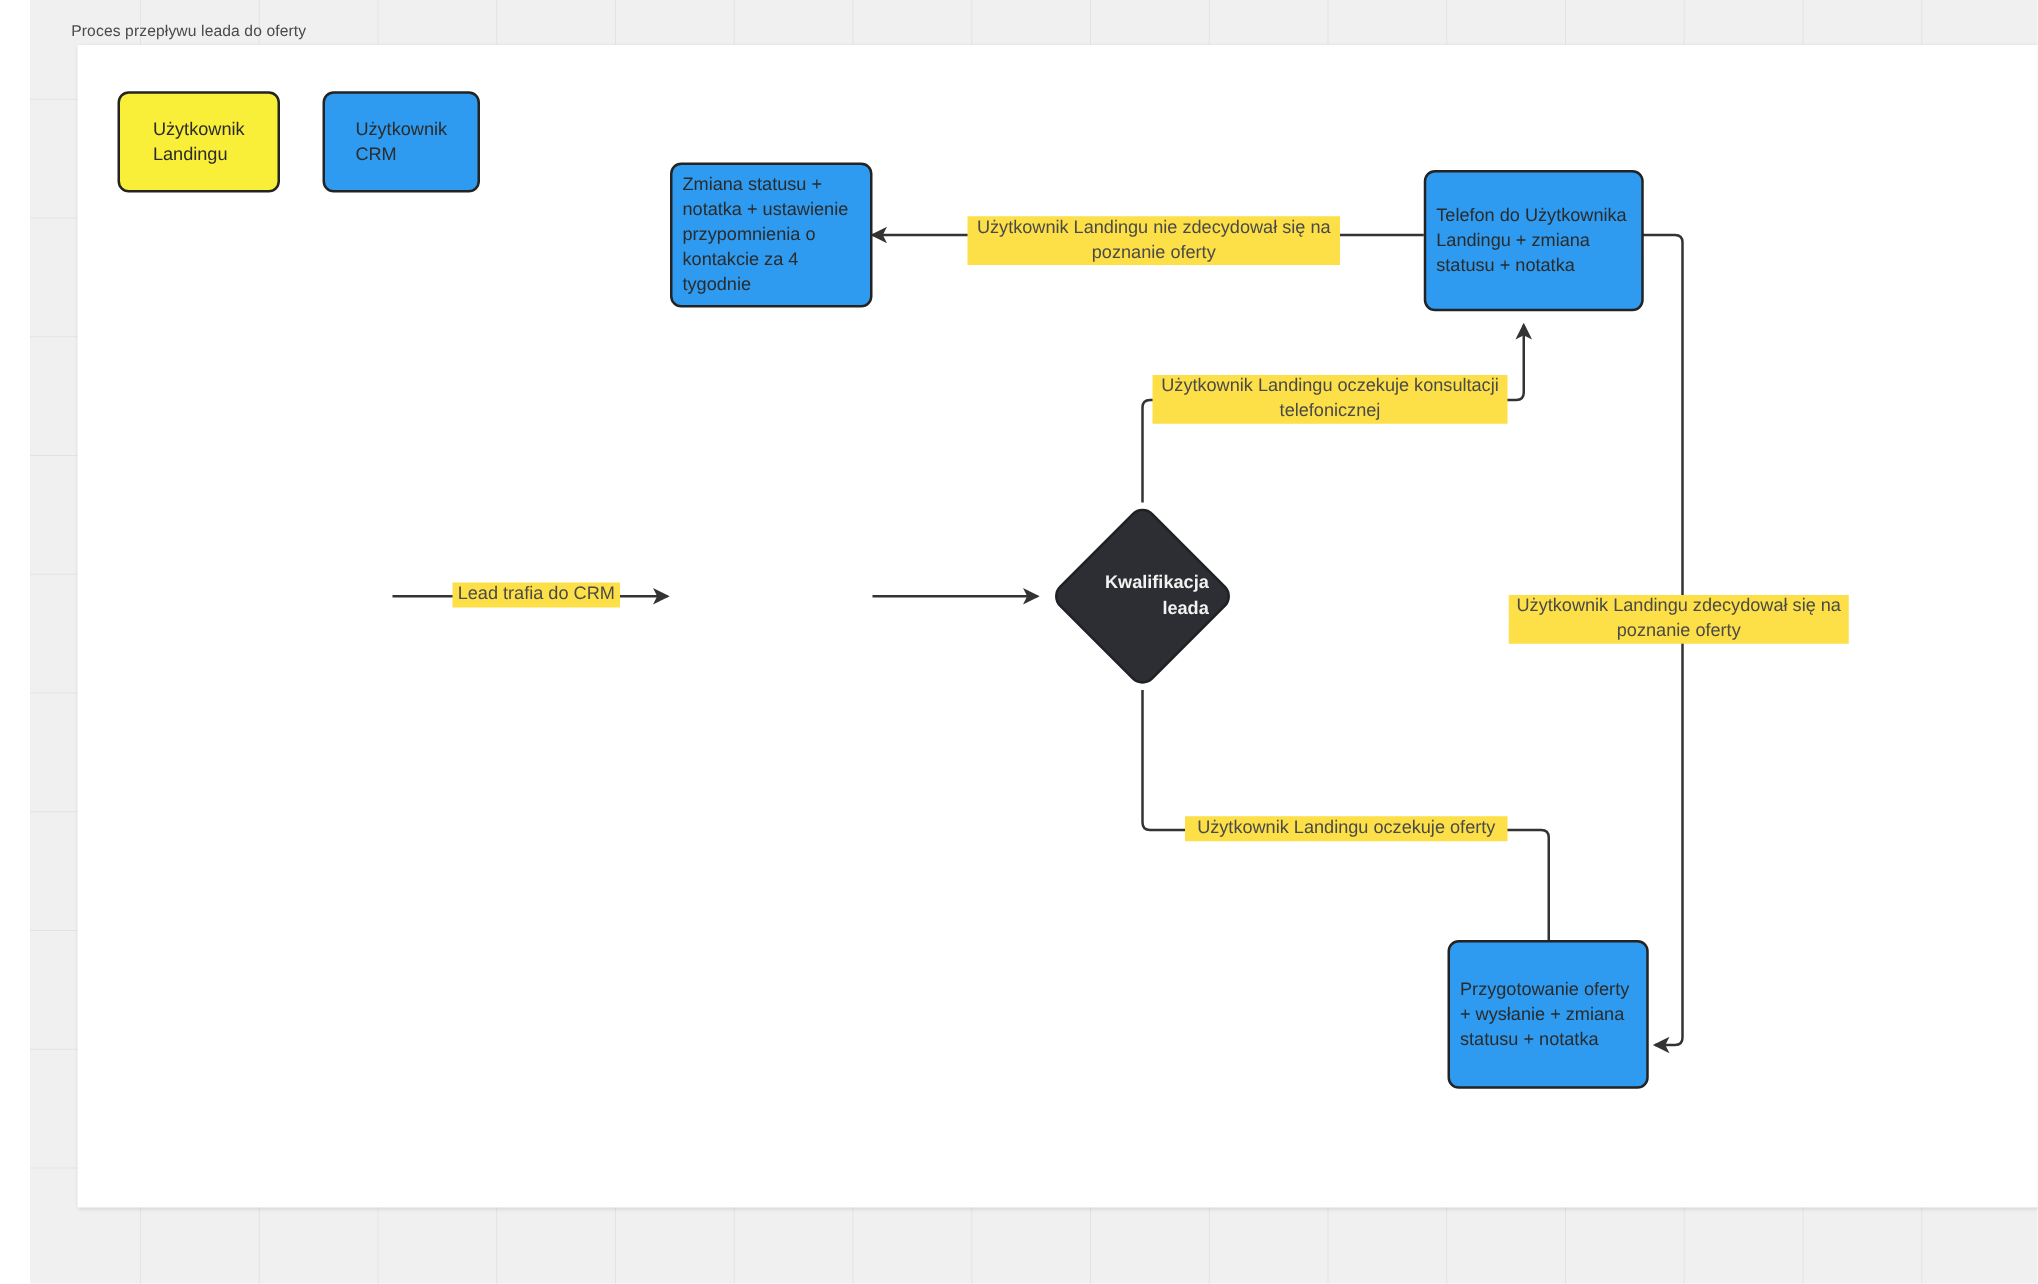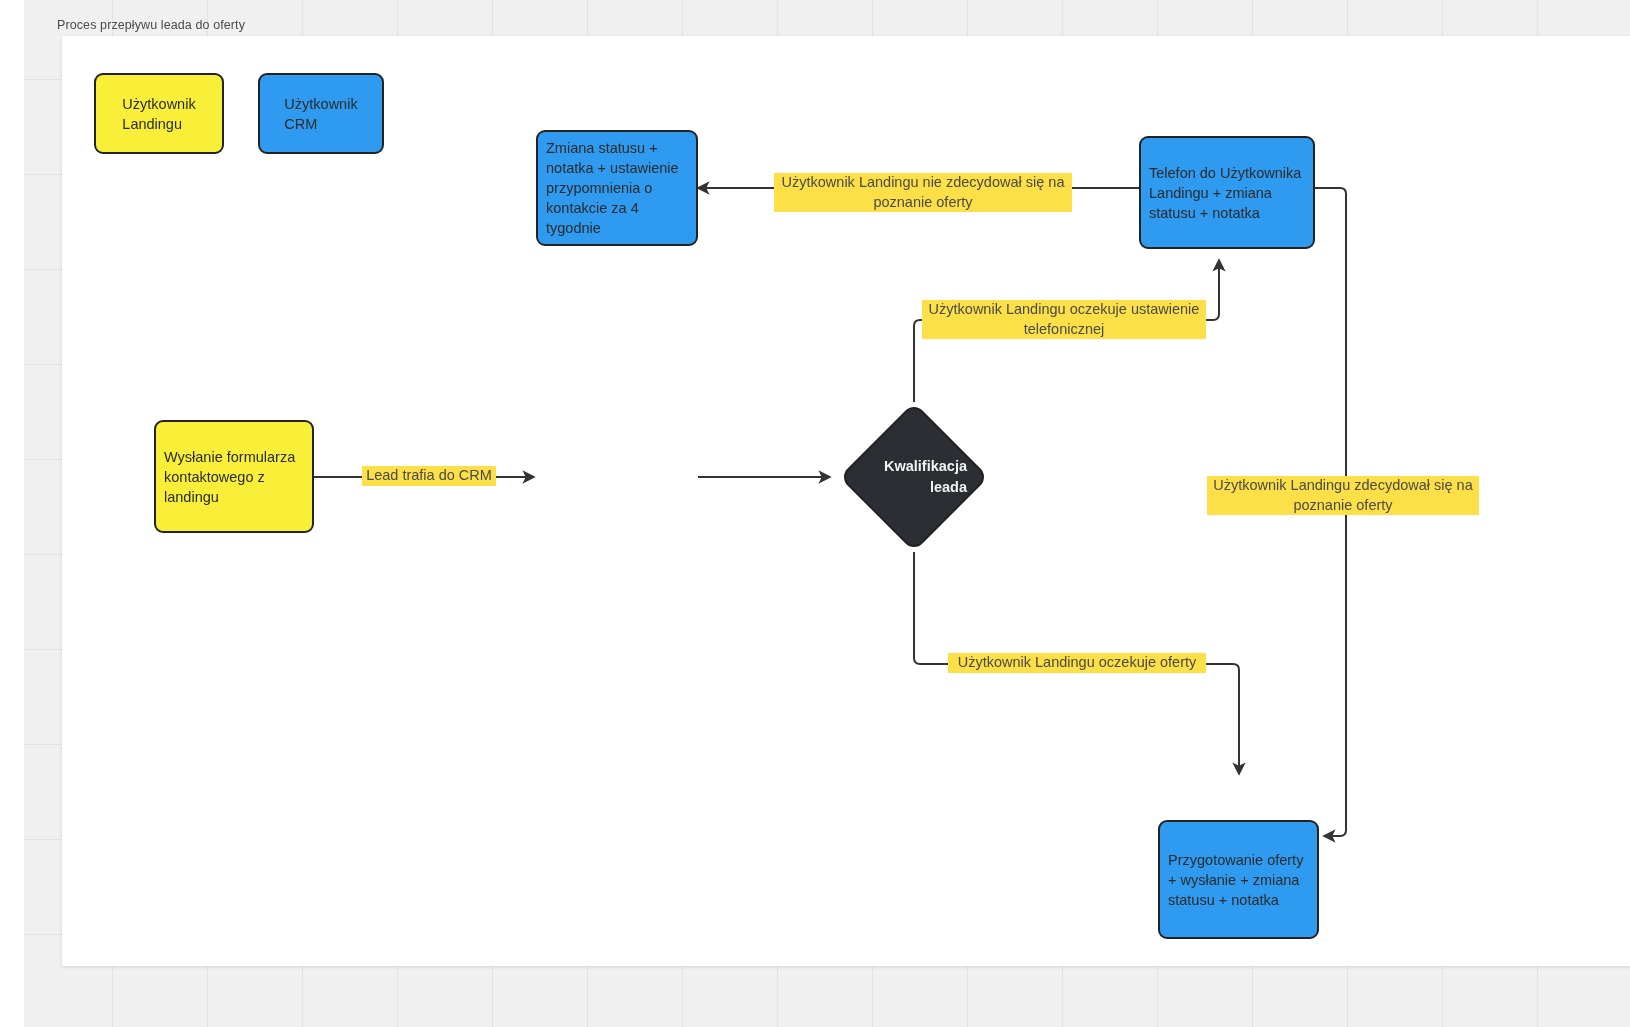"Użytkownik Landingu oczekuje ustawienie" div.edge-label { text: ustawienie -> konsultacji }
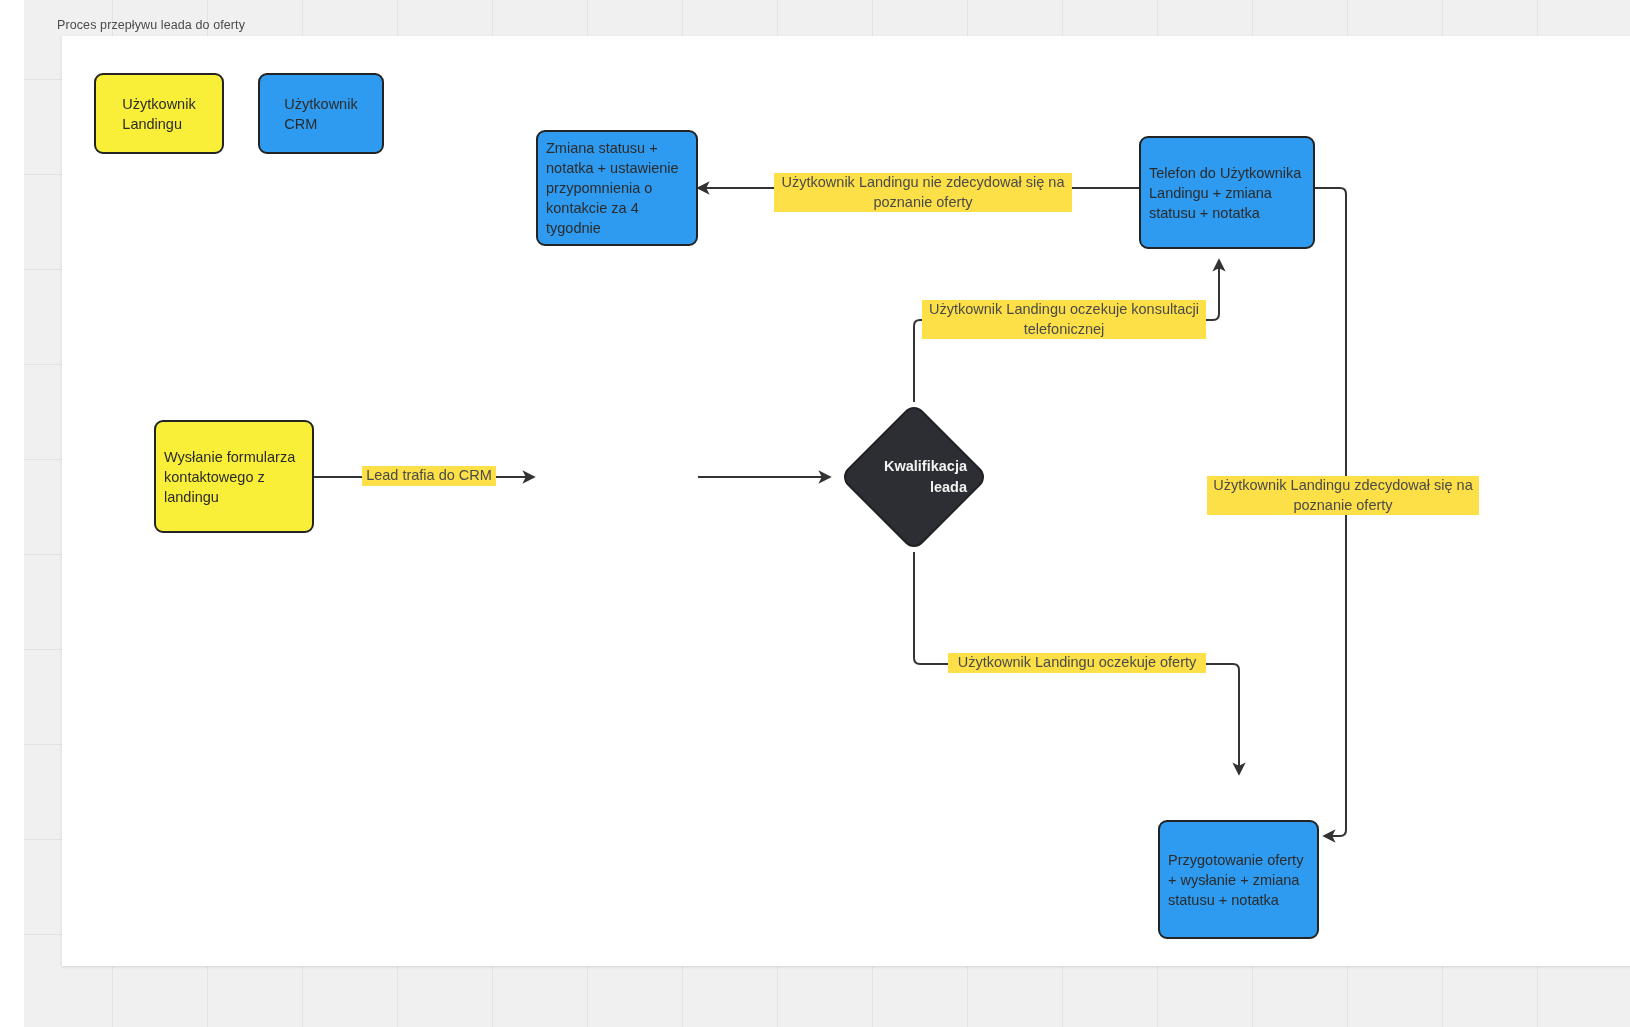"Wysłanie formularza kontaktowego z" div.node { html: <div> <span>Wysłanie formularza kontaktowego z landingu</span> </div> -> none }
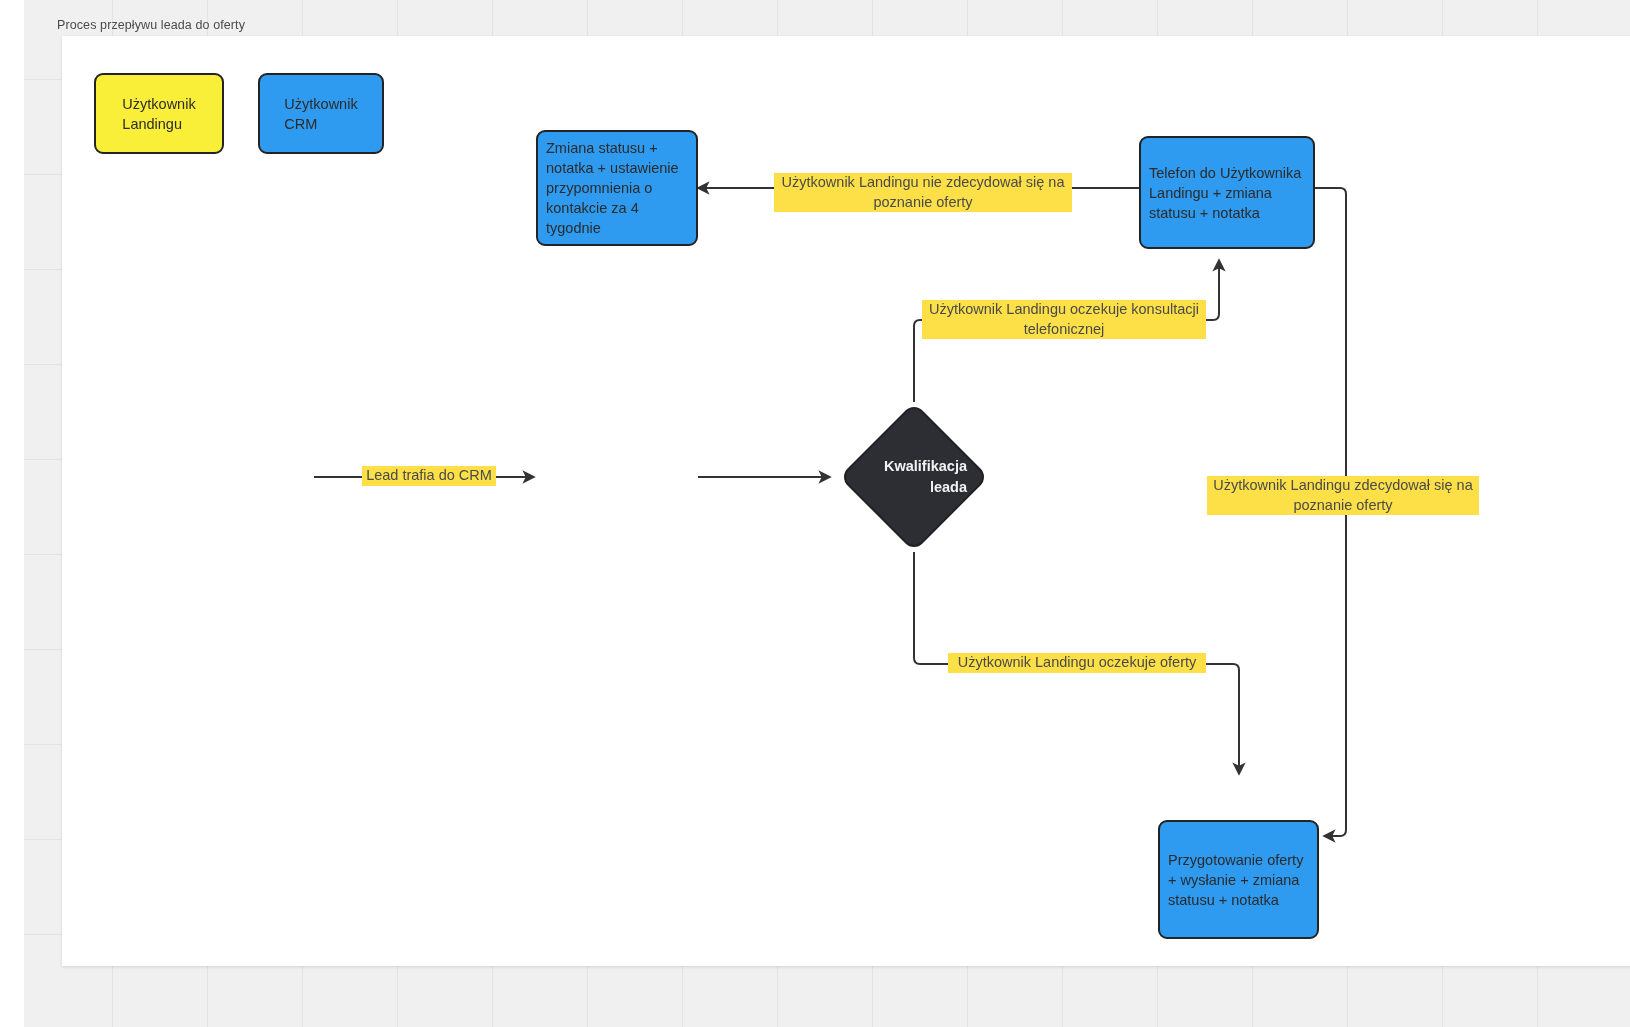"Przygotowanie oferty + wysłanie +" div.node { top: 784px -> 716px }
